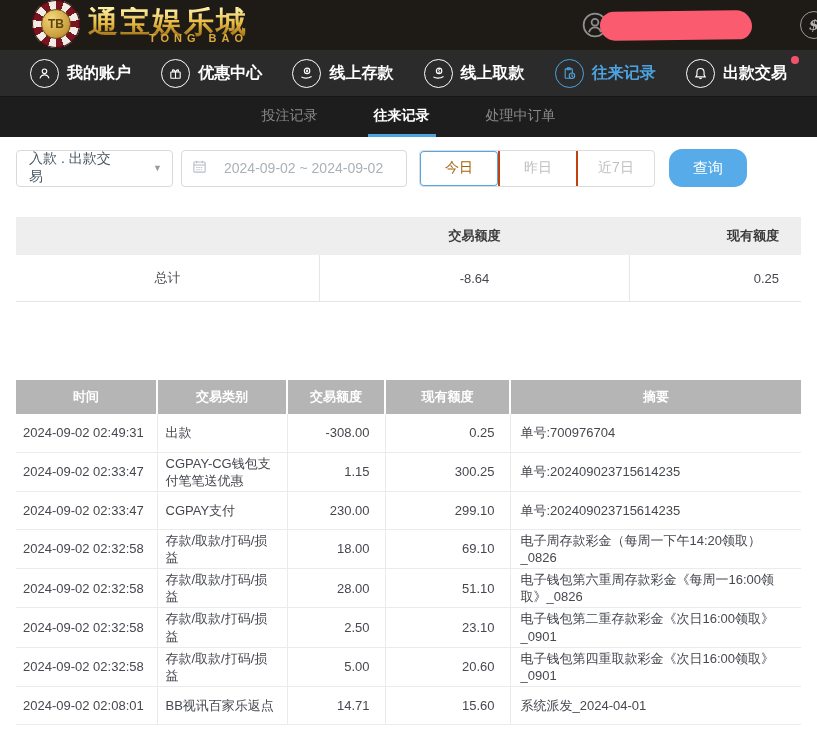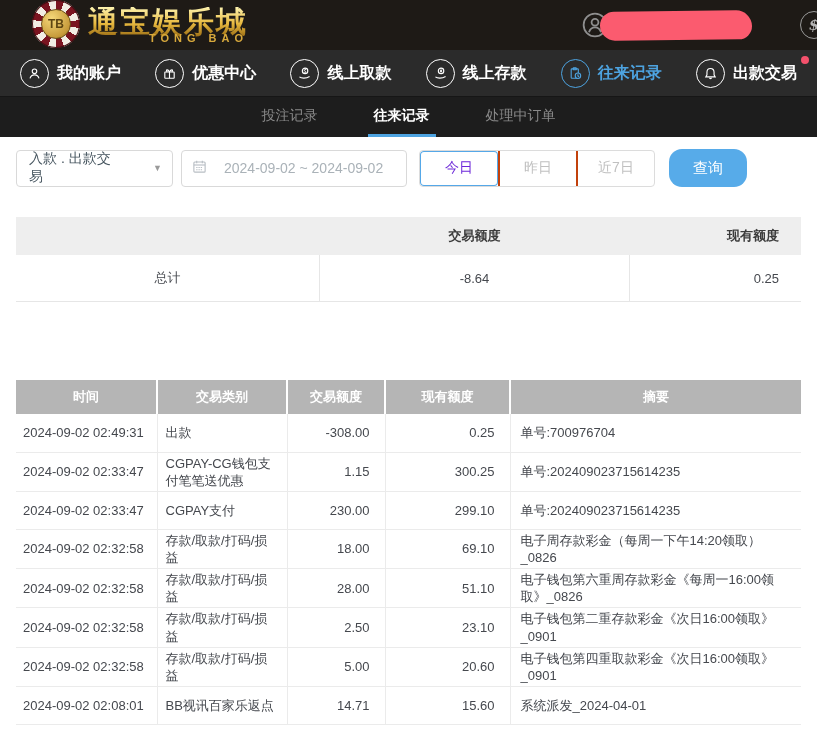"我的账户" .navbar { padding: 0 20px -> 0 30px }
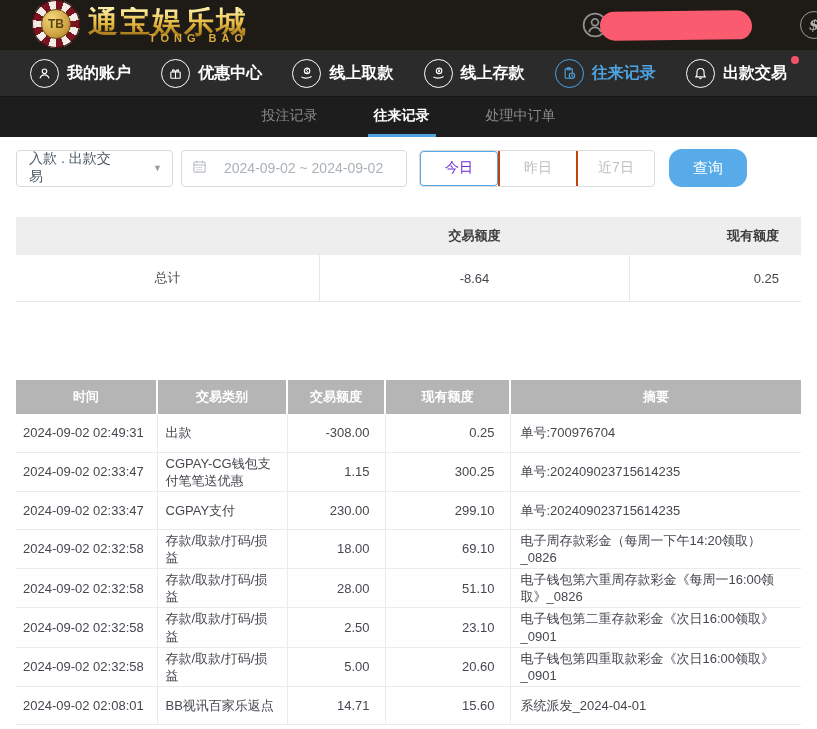"线上取款" div.nav-item { order: before "线上存款" -> after "线上存款" }
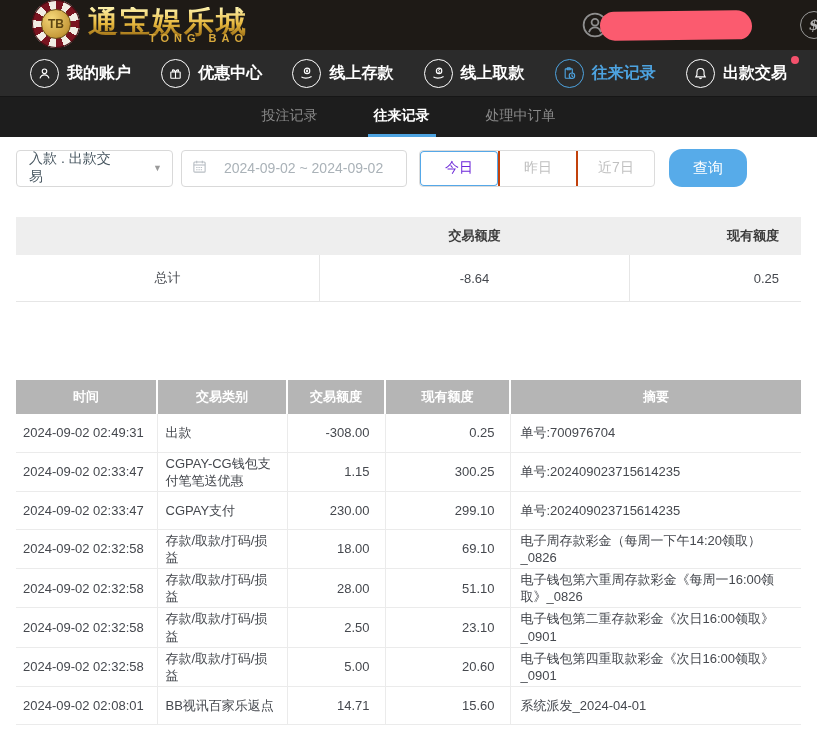"今日" .quick-btn.active { color: #6d28d9 -> #a16207 }
